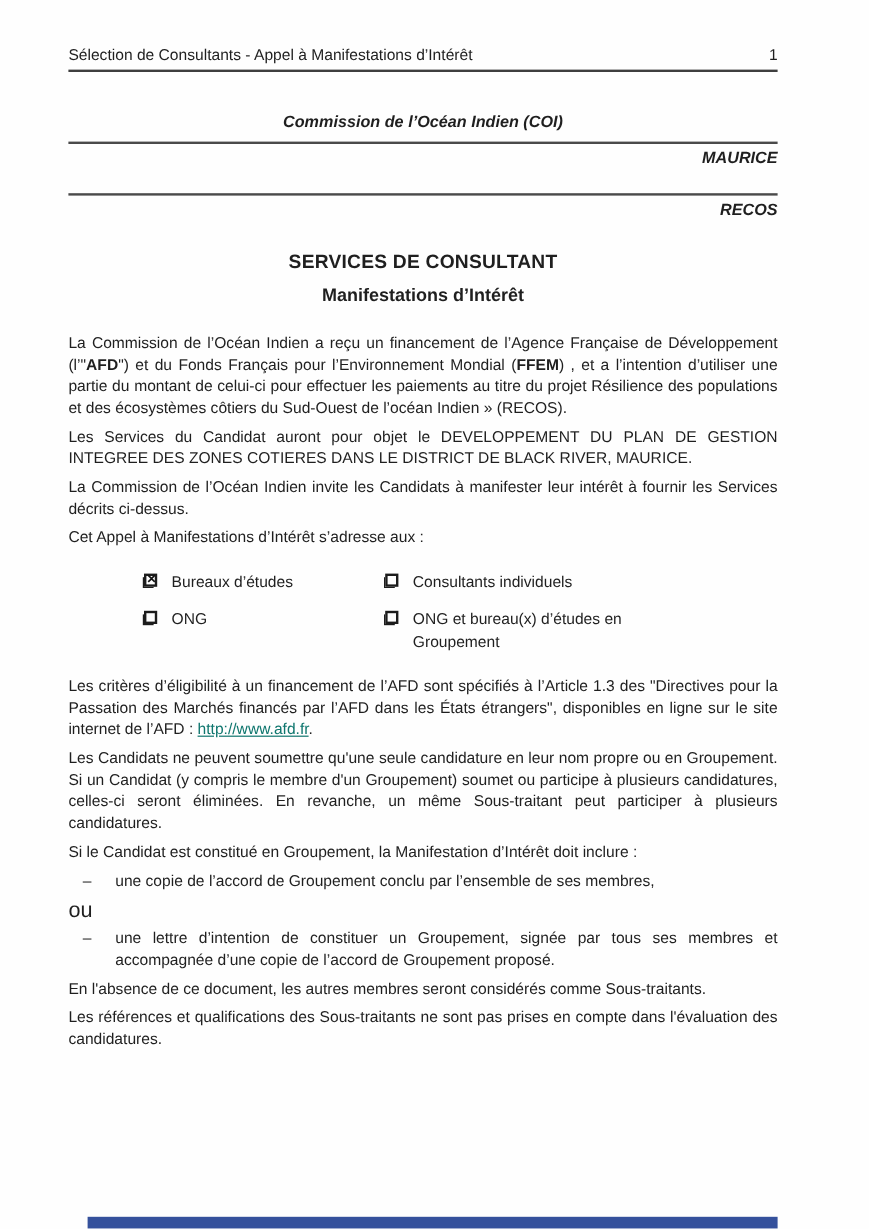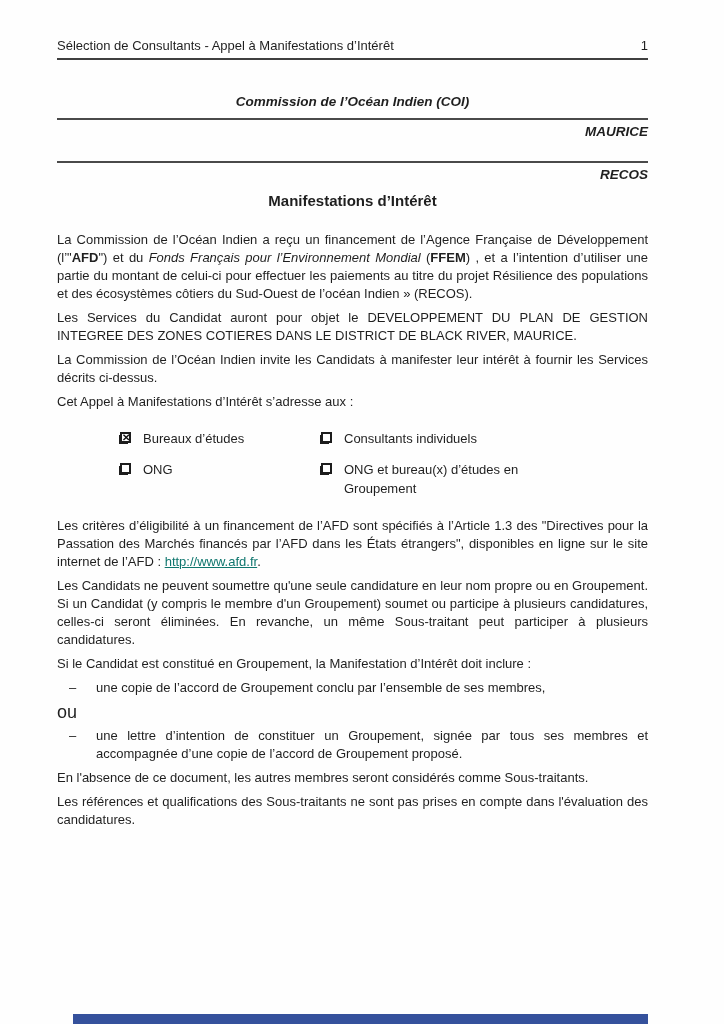"SERVICES DE CONSULTANT" div.doc-title { html: none -> <div>SERVICES DE CONSULTANT</div> }
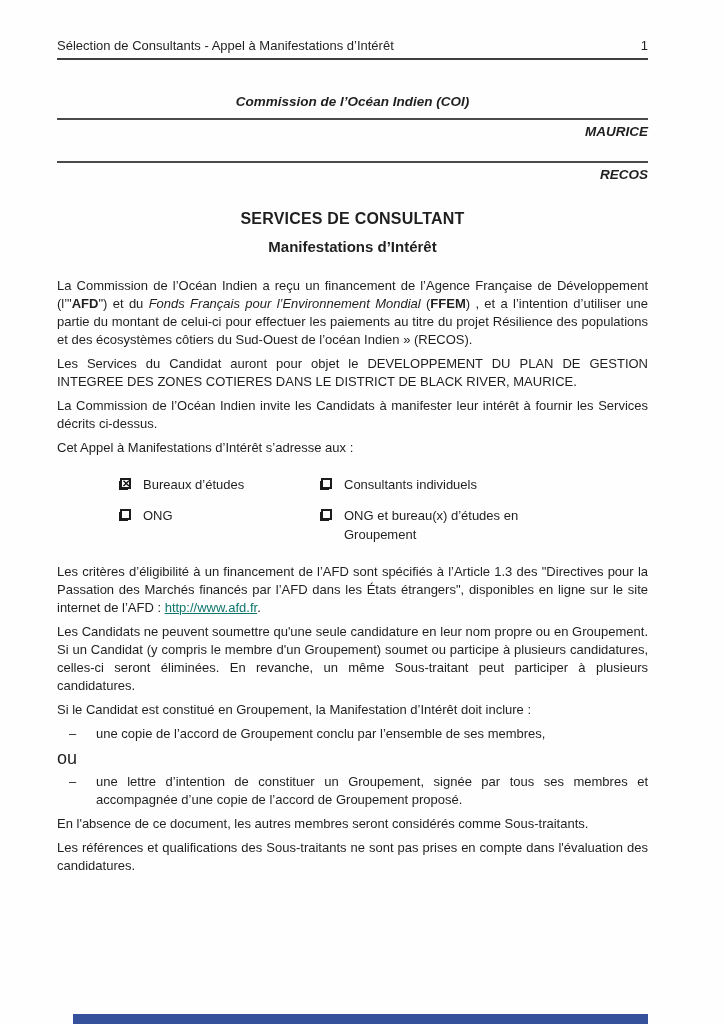"Fonds Français pour l’Environnement" .i { font-style: italic -> none }
